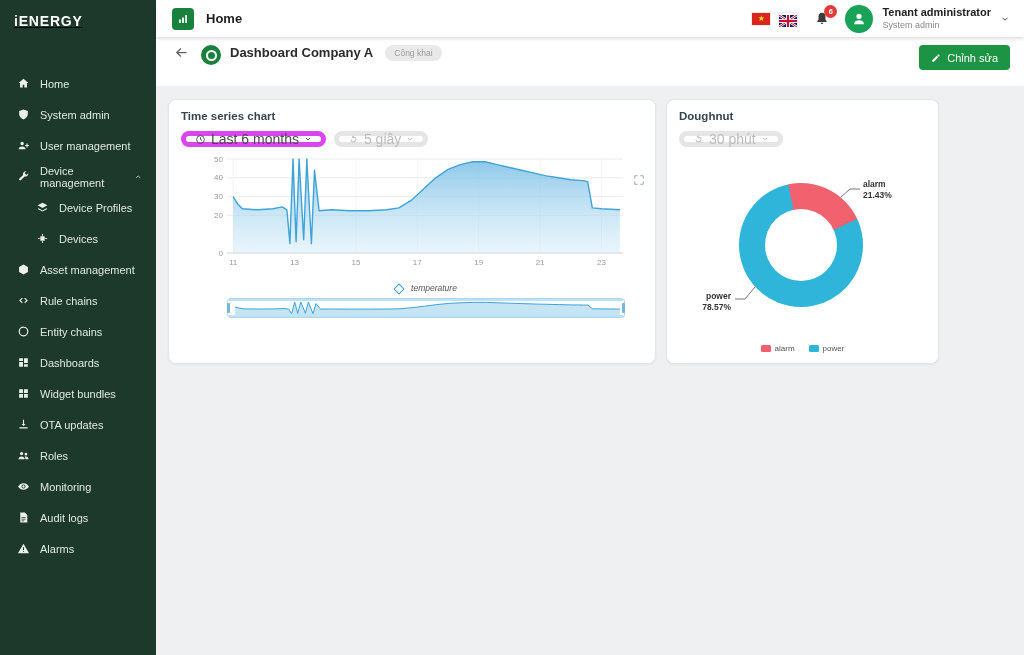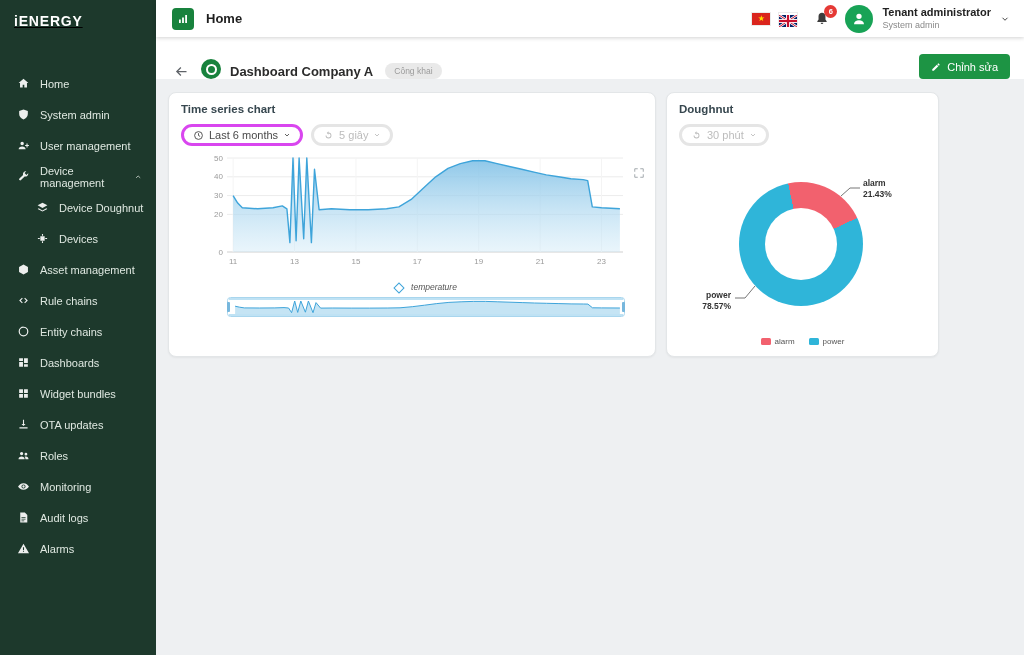"Dashboard Company A" .page-header { align-items: flex-end -> flex-start; padding: 1px 14px 0 18px -> 8px 14px 0 18px }
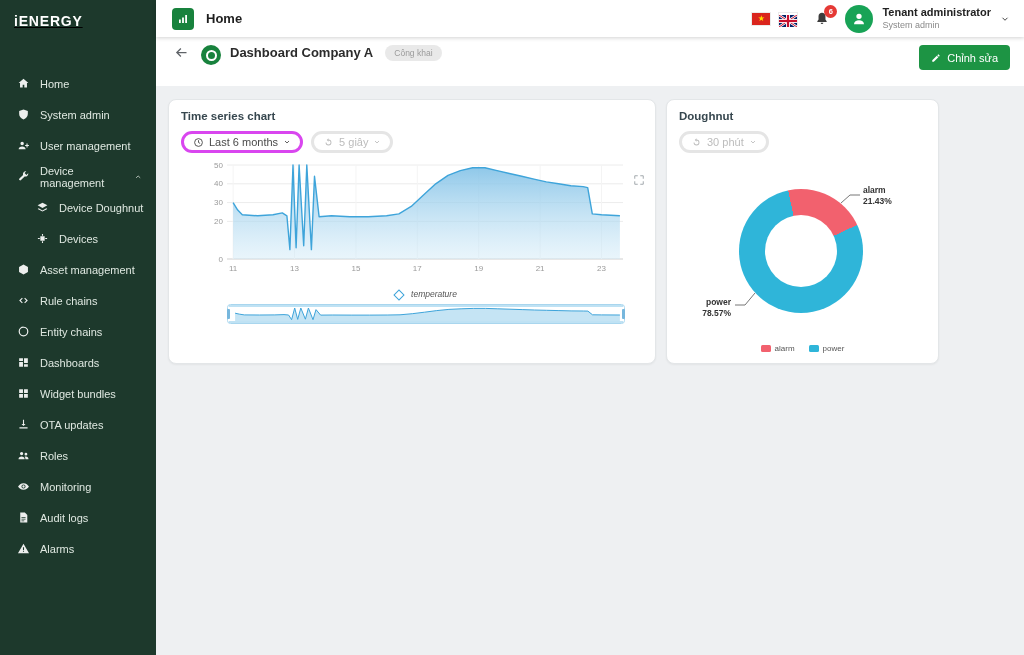"Last 6 months" .ctl { border: 3px solid #d946ef -> 5px solid #d946ef; font-size: 11px -> 14px; height: 22px -> 16px }
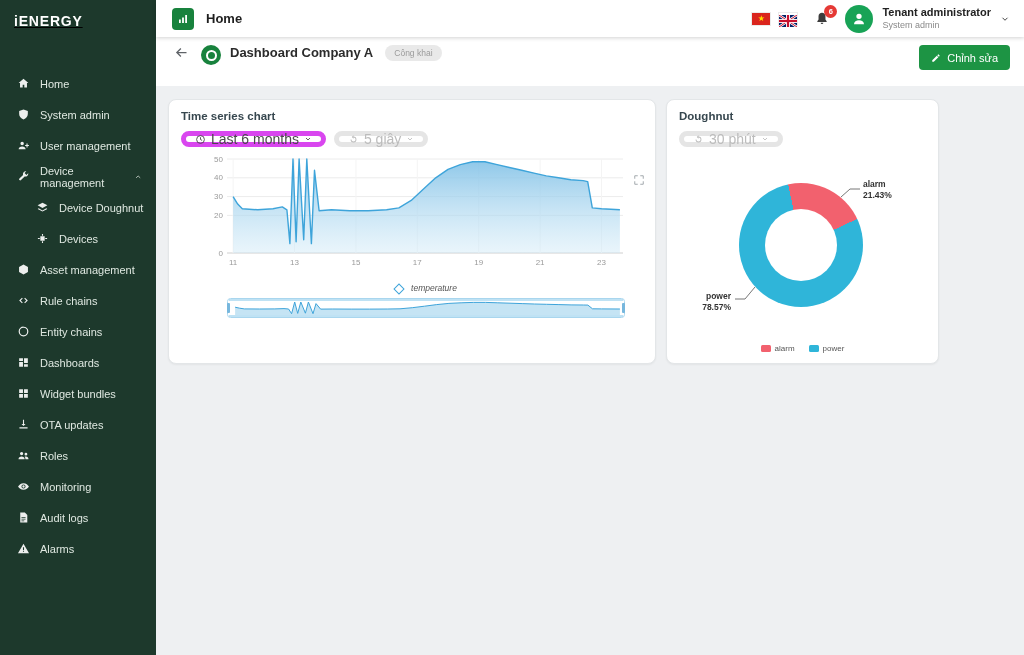"Device Doughnut" span.mi-label { text: Doughnut -> Profiles }
